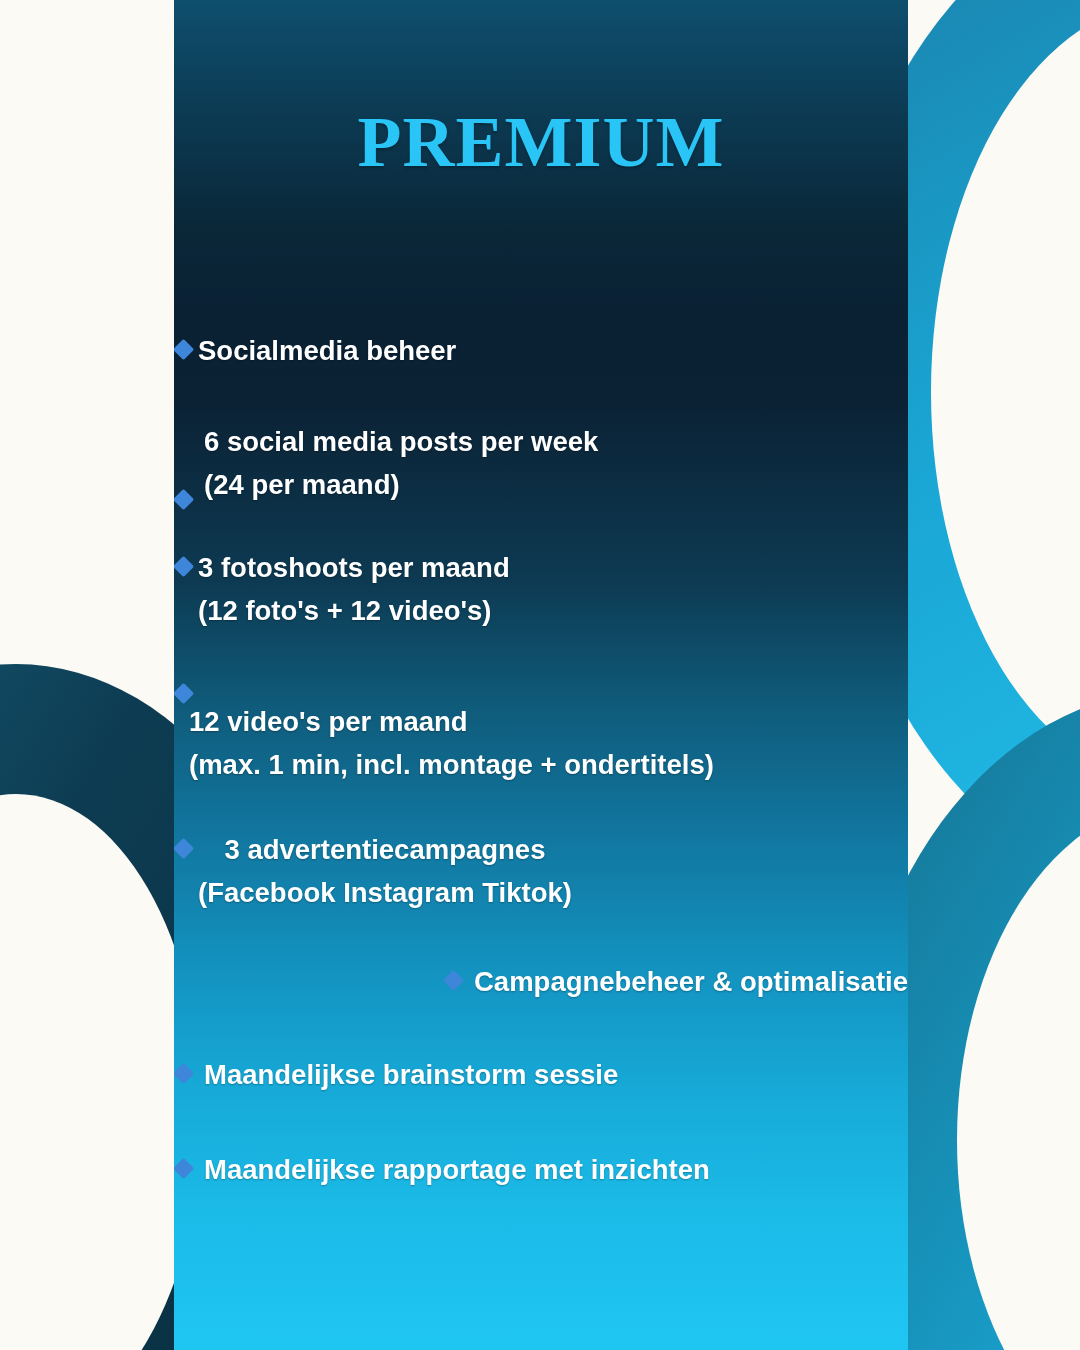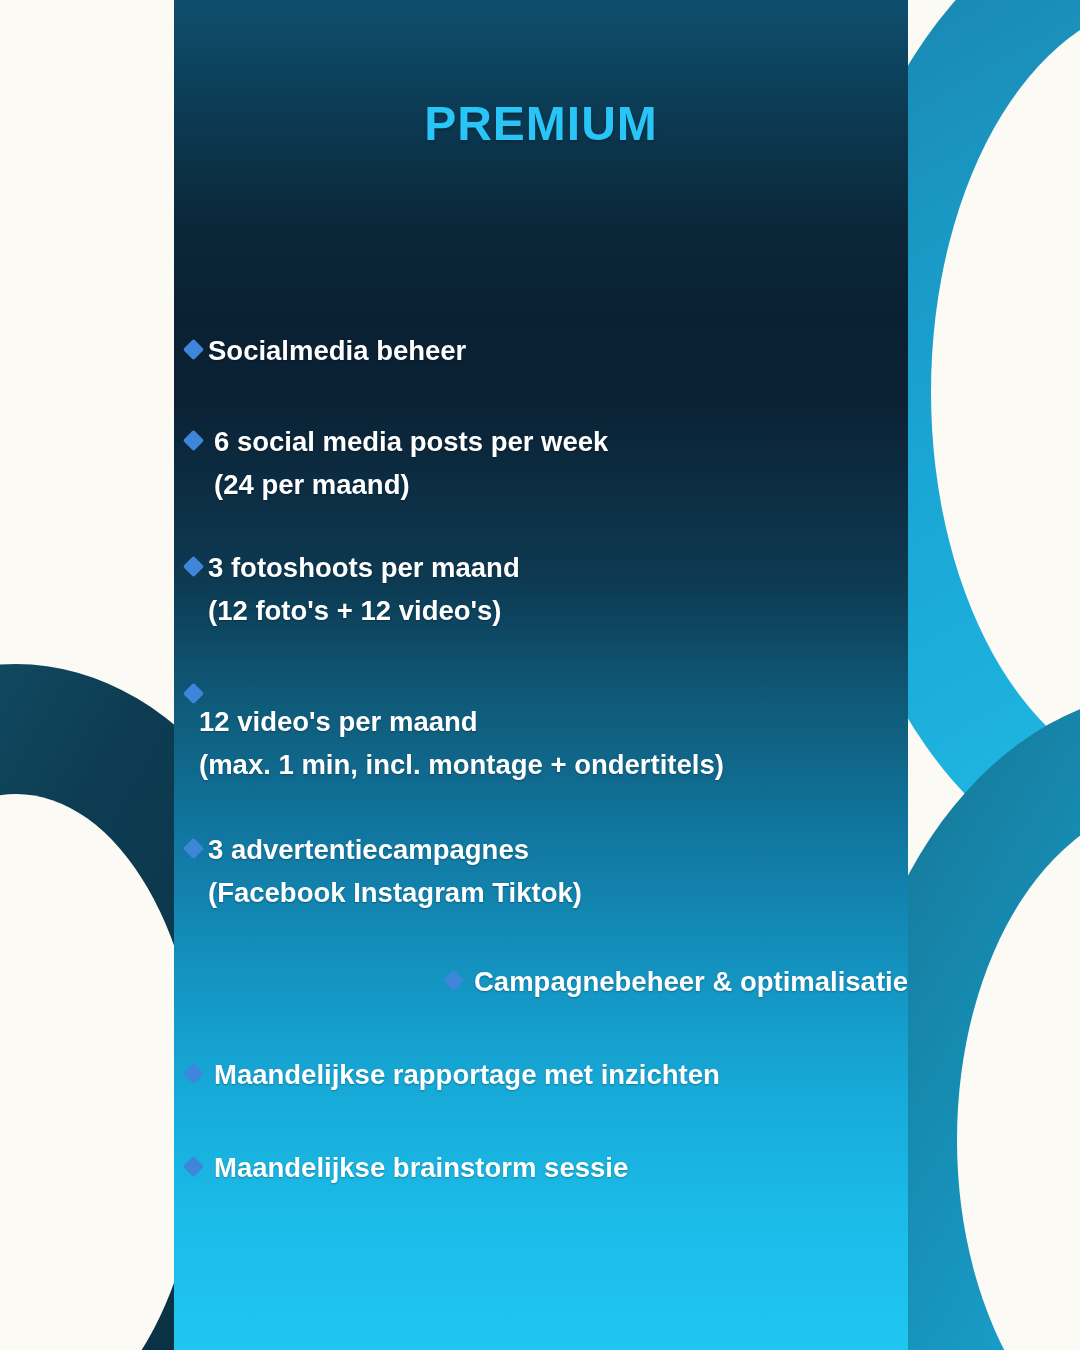"PREMIUM" .title-line { font-family: none -> Liberation Serif, serif; font-size: 48px -> 72px }
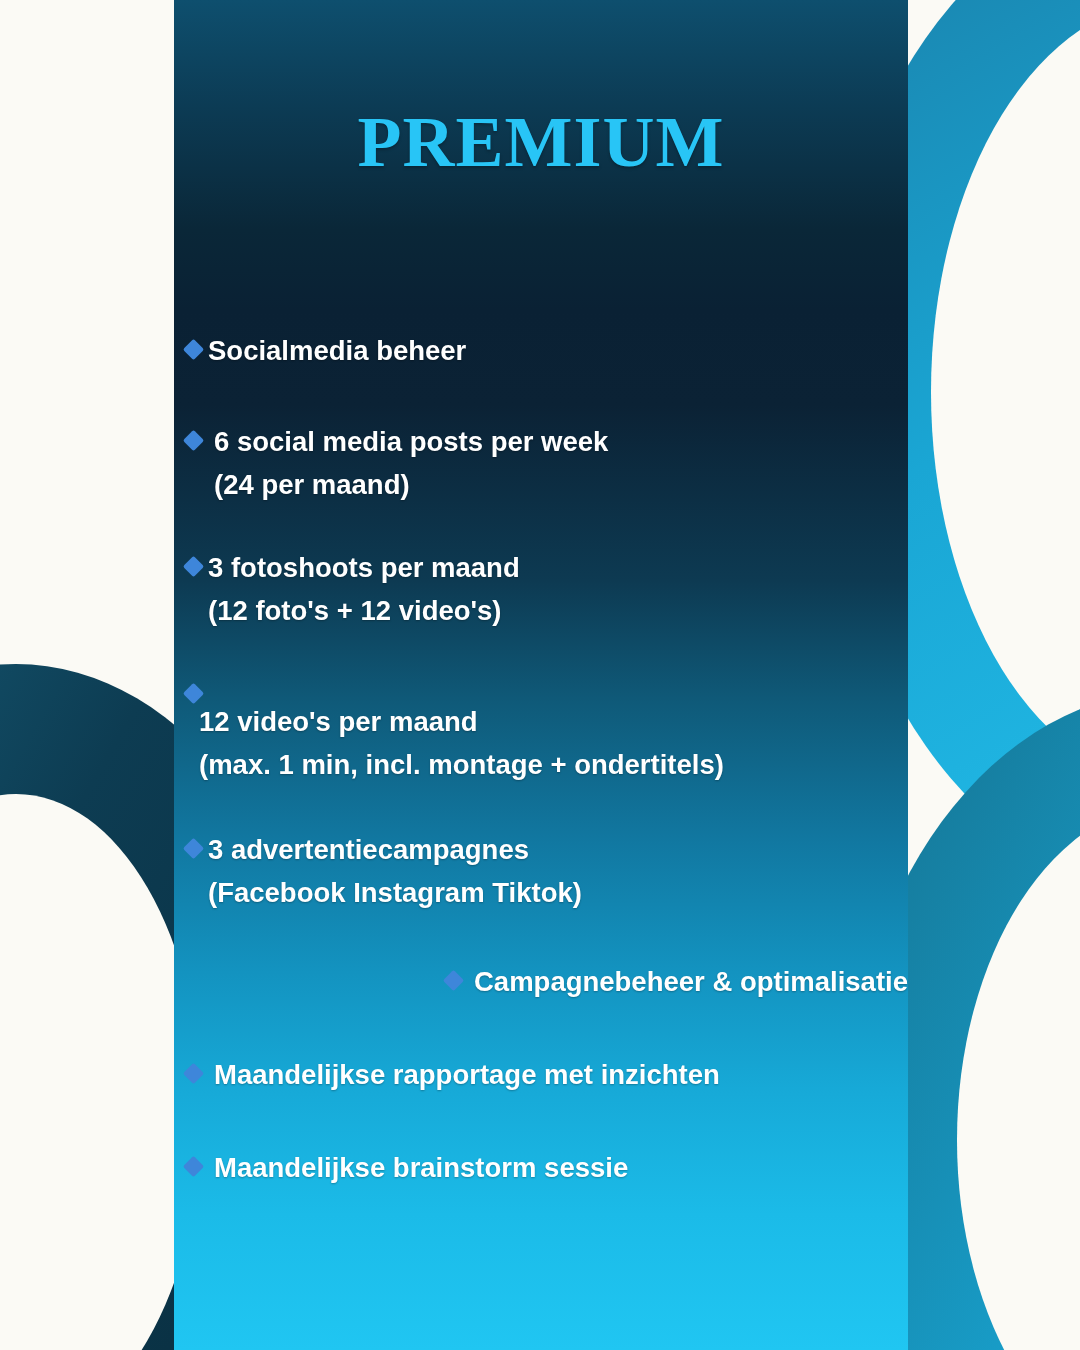"Socialmedia beheer" .feature-item { padding-left: 12px -> 2px }
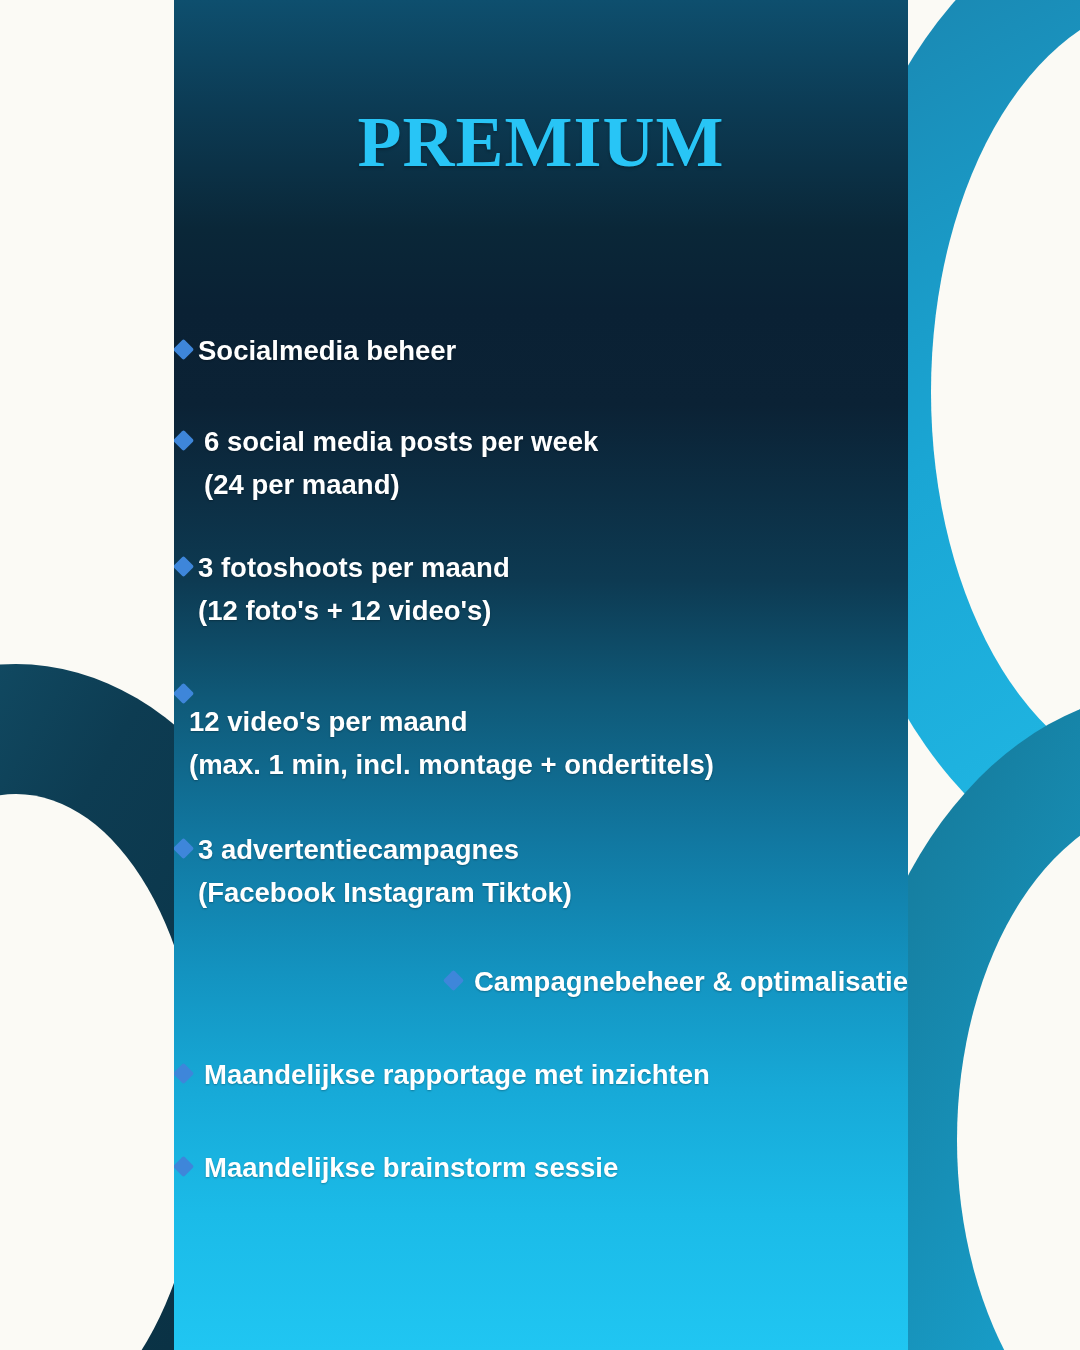"6 social media posts per" .item-1 { align-items: none -> flex-end }
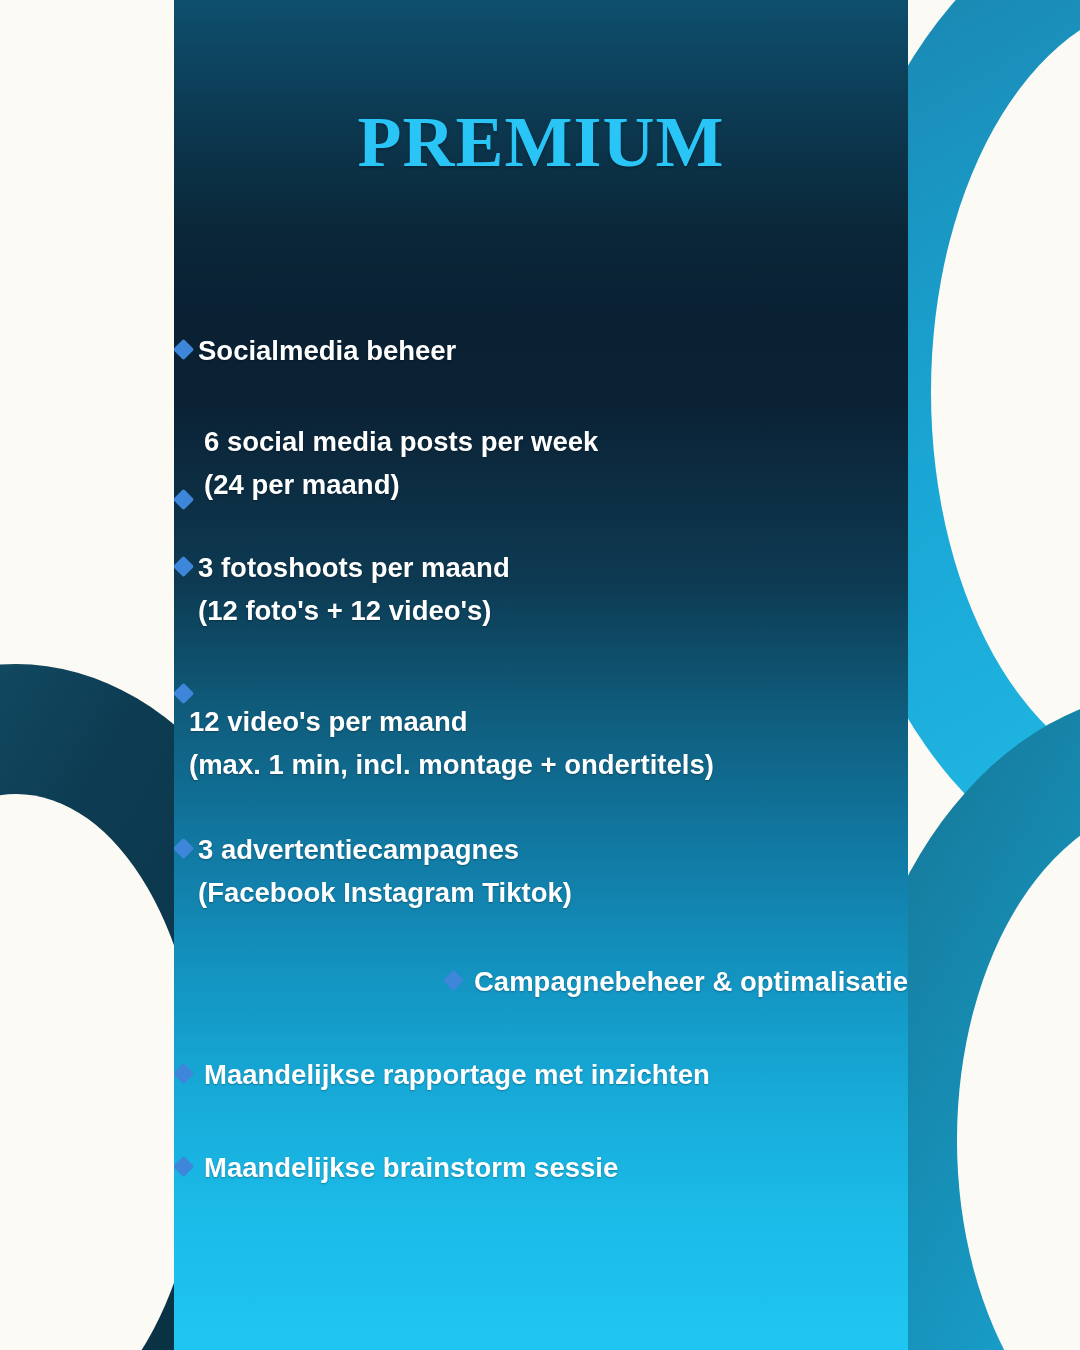"3 advertentiecampagnes" .item-4 { text-align: none -> center }
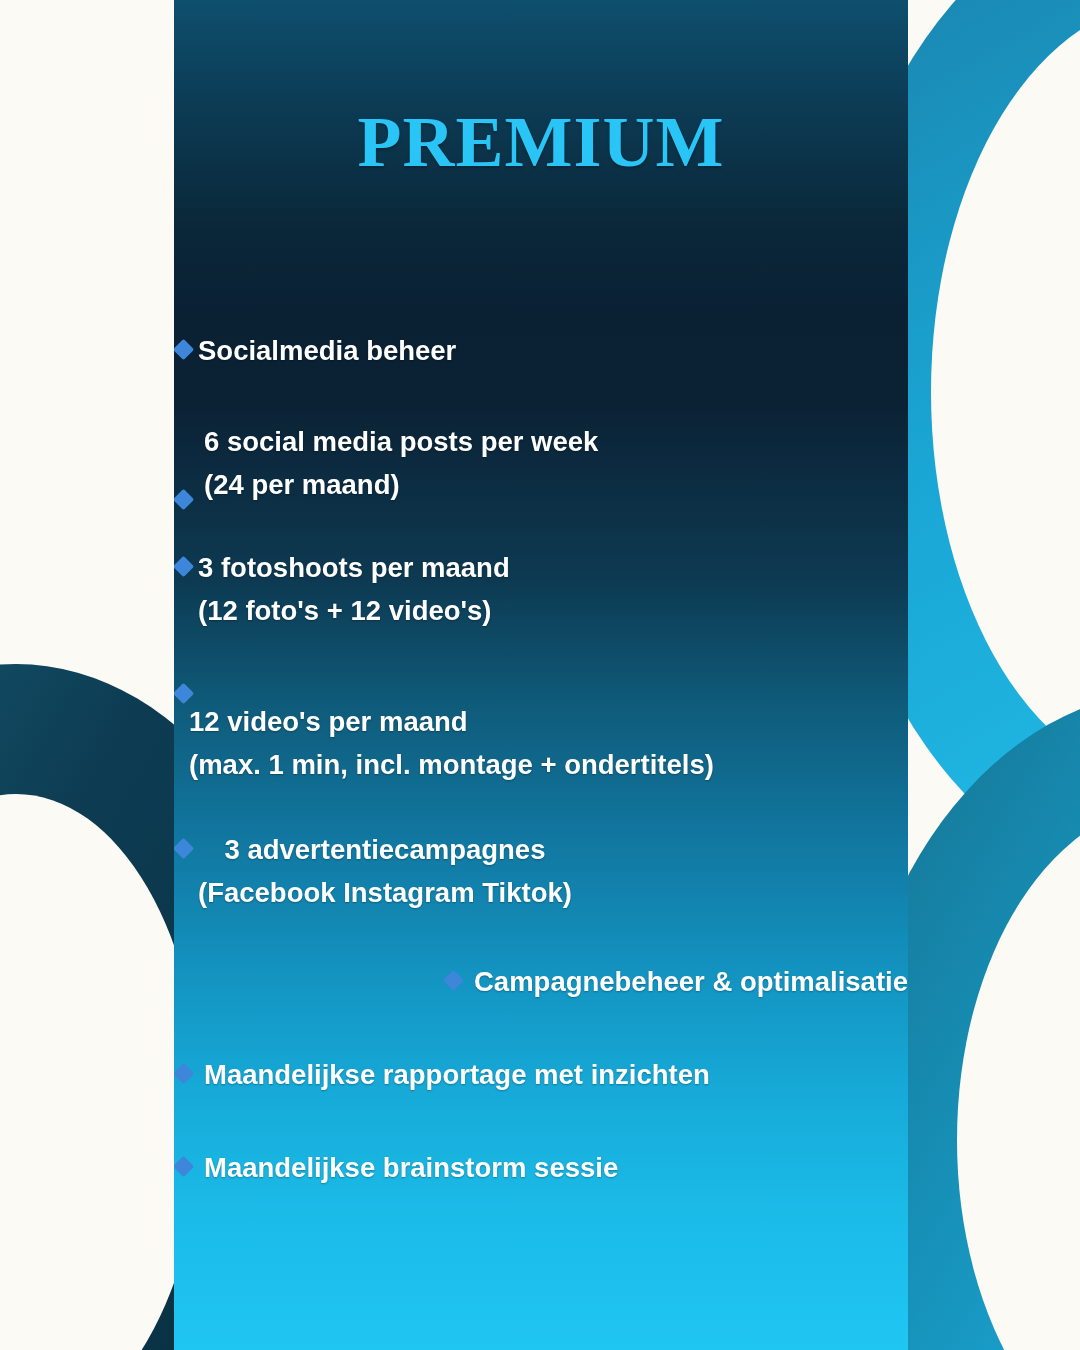"Maandelijkse rapportage met inzichten" li.feature-item { order: before "Maandelijkse brainstorm sessie" -> after "Maandelijkse brainstorm sessie" }
